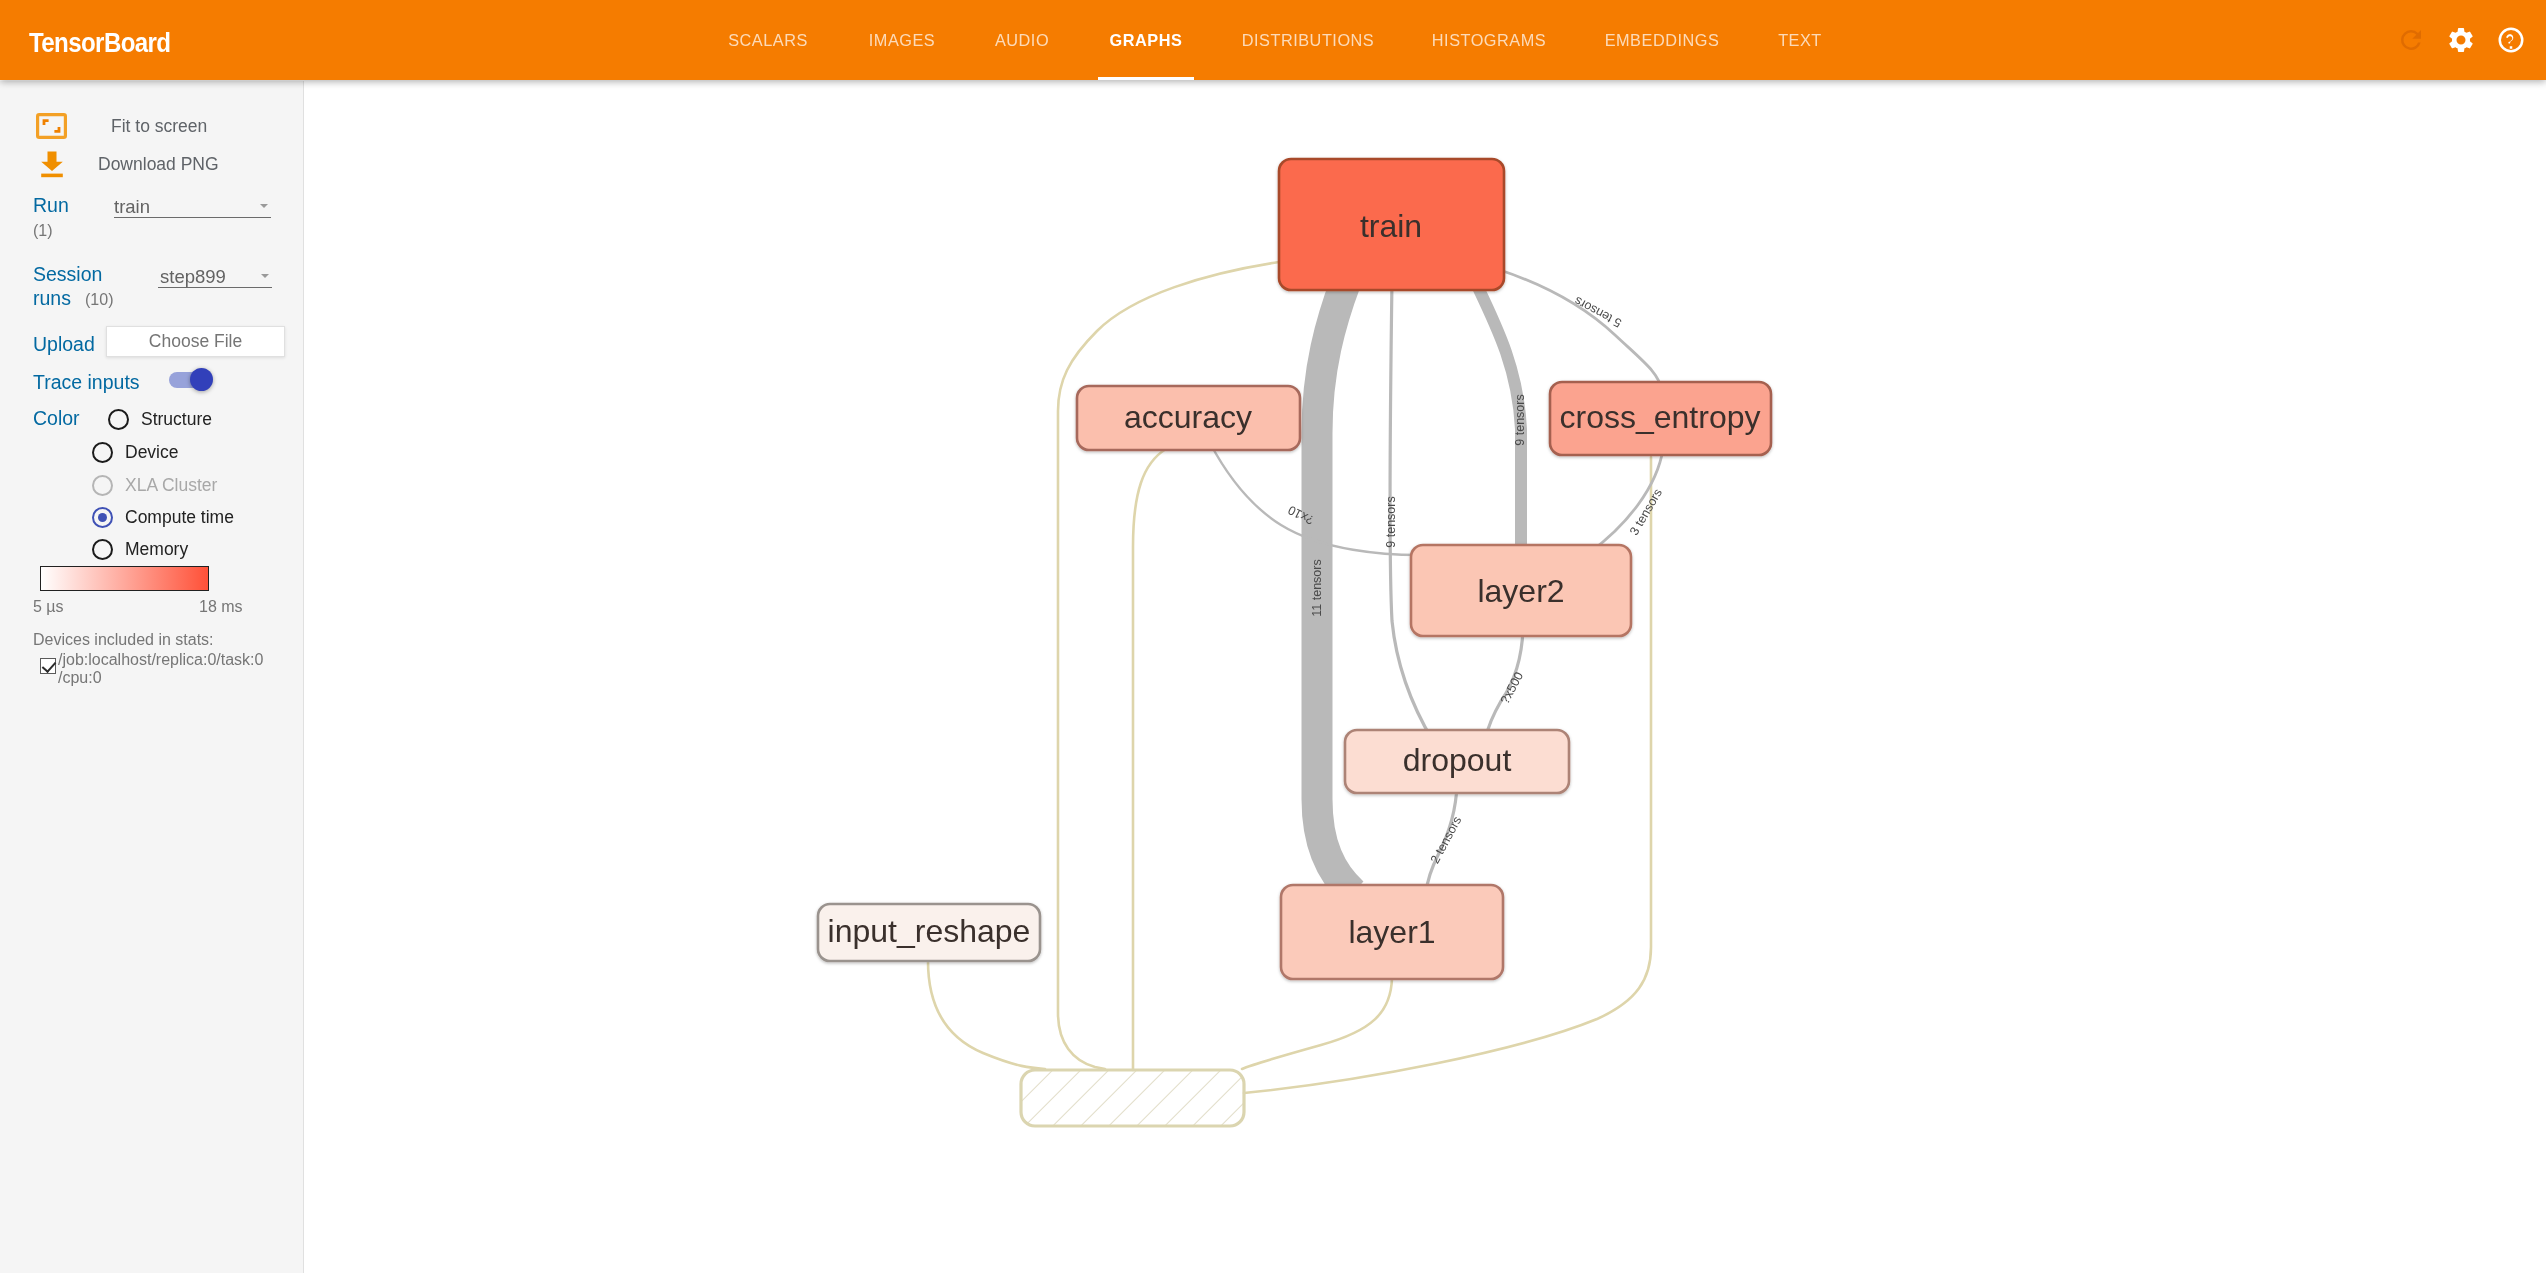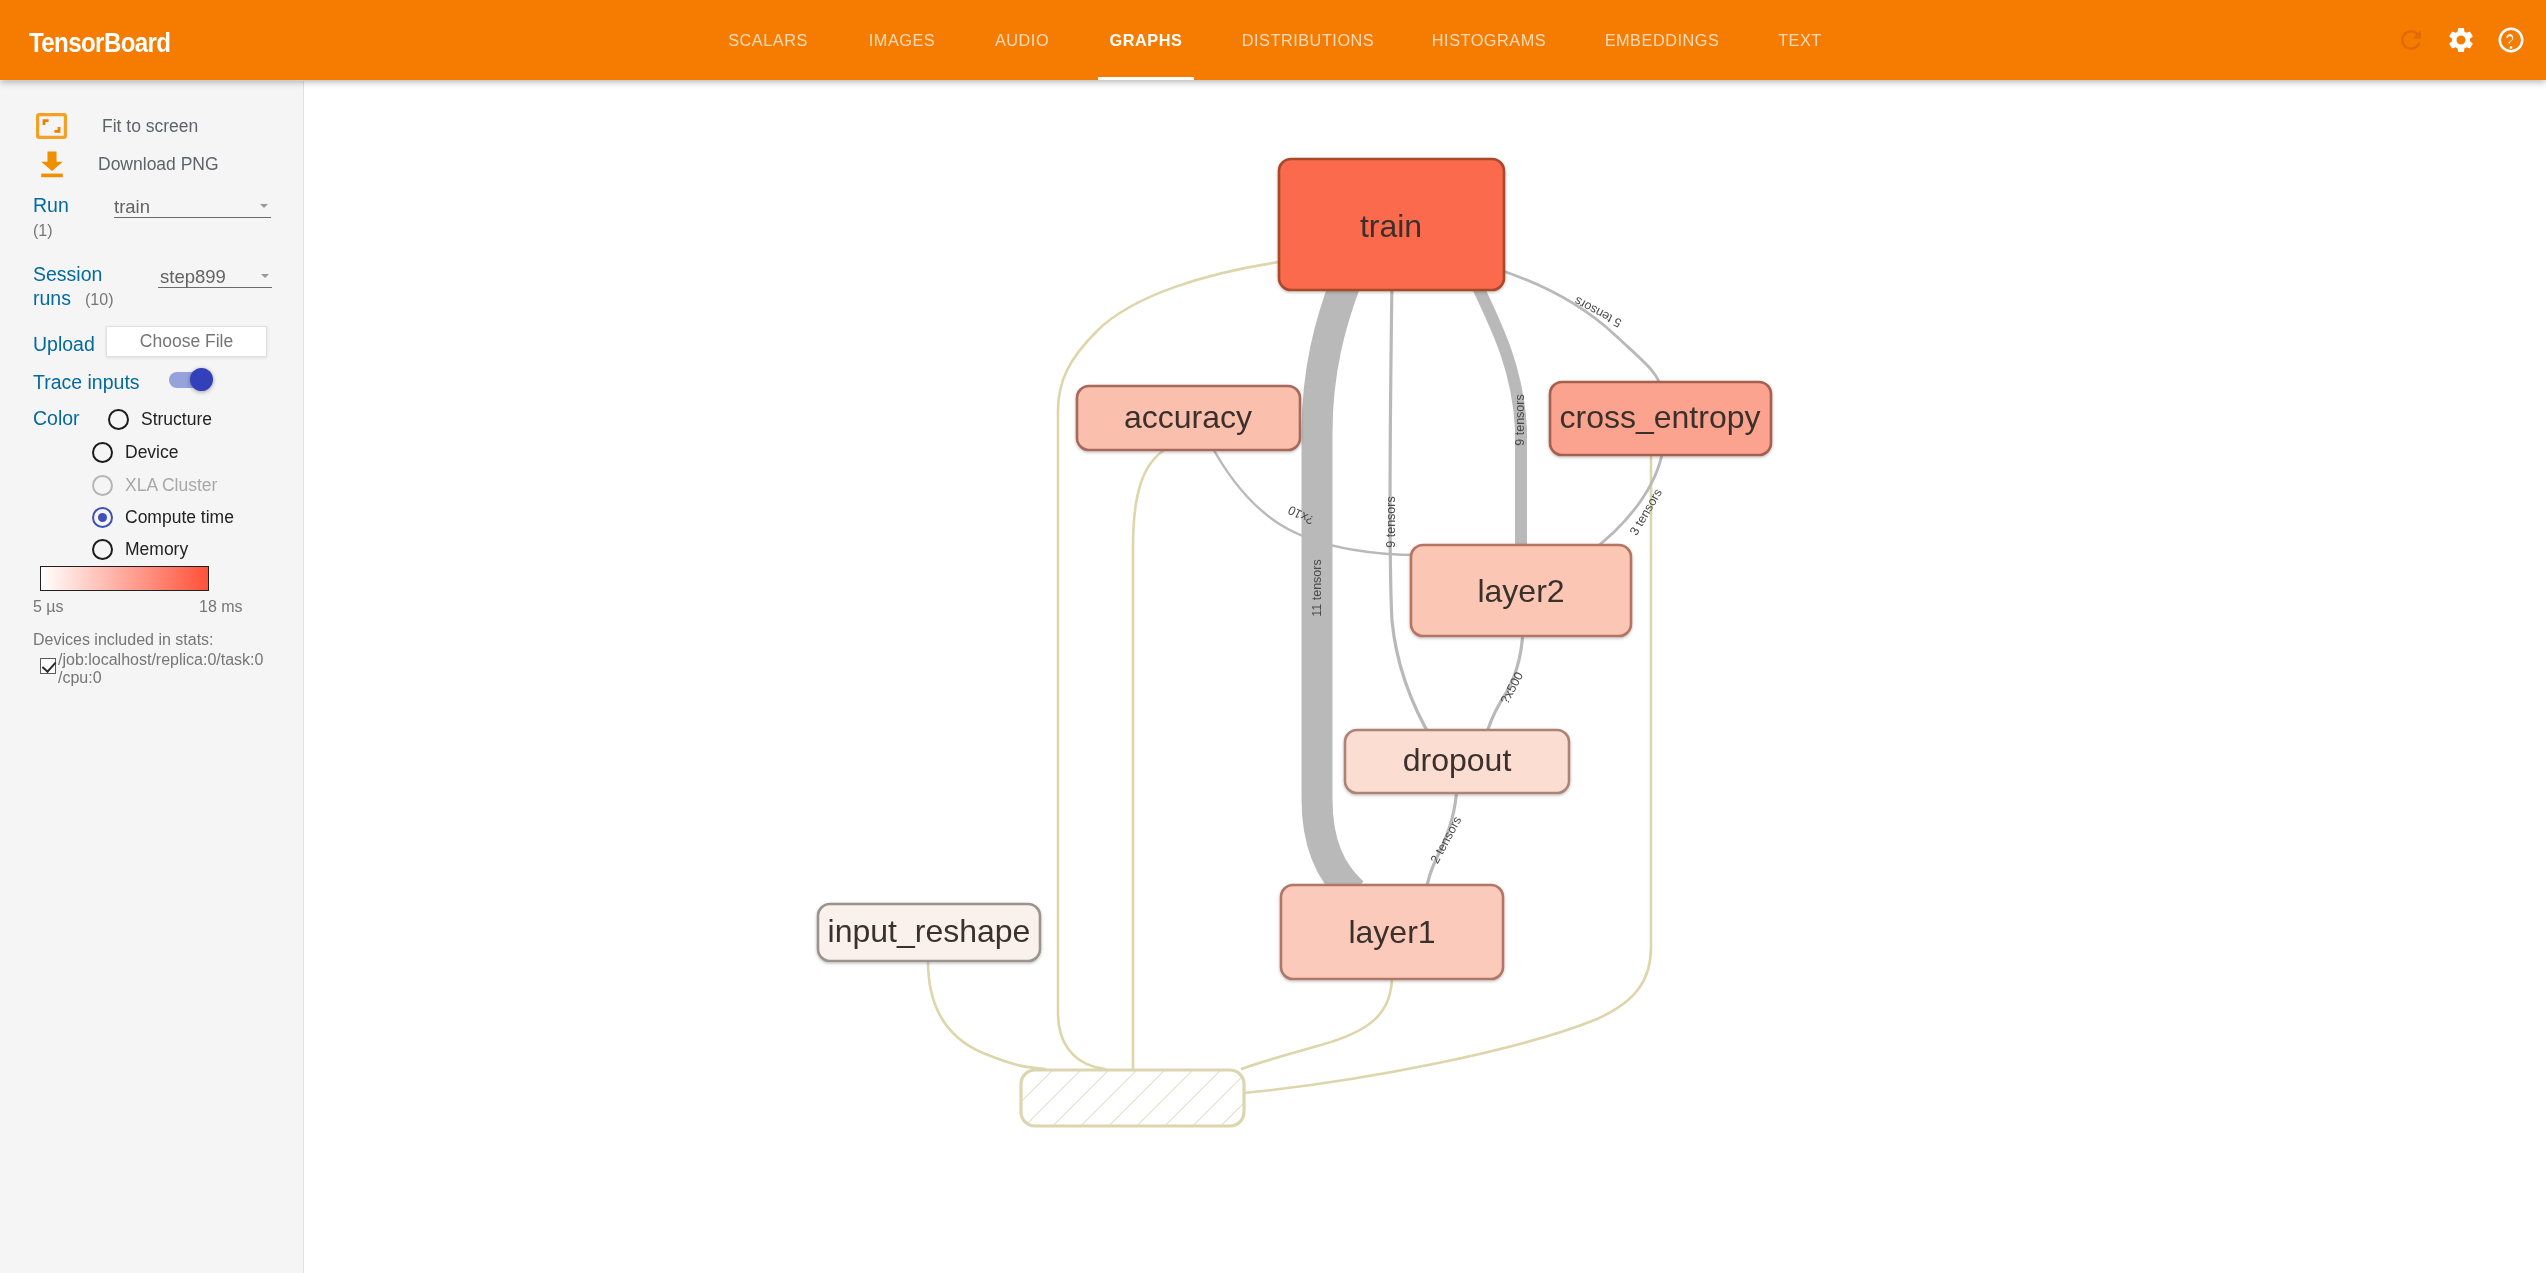"Fit to screen" span.lbl { margin-left: 35px -> 44px }
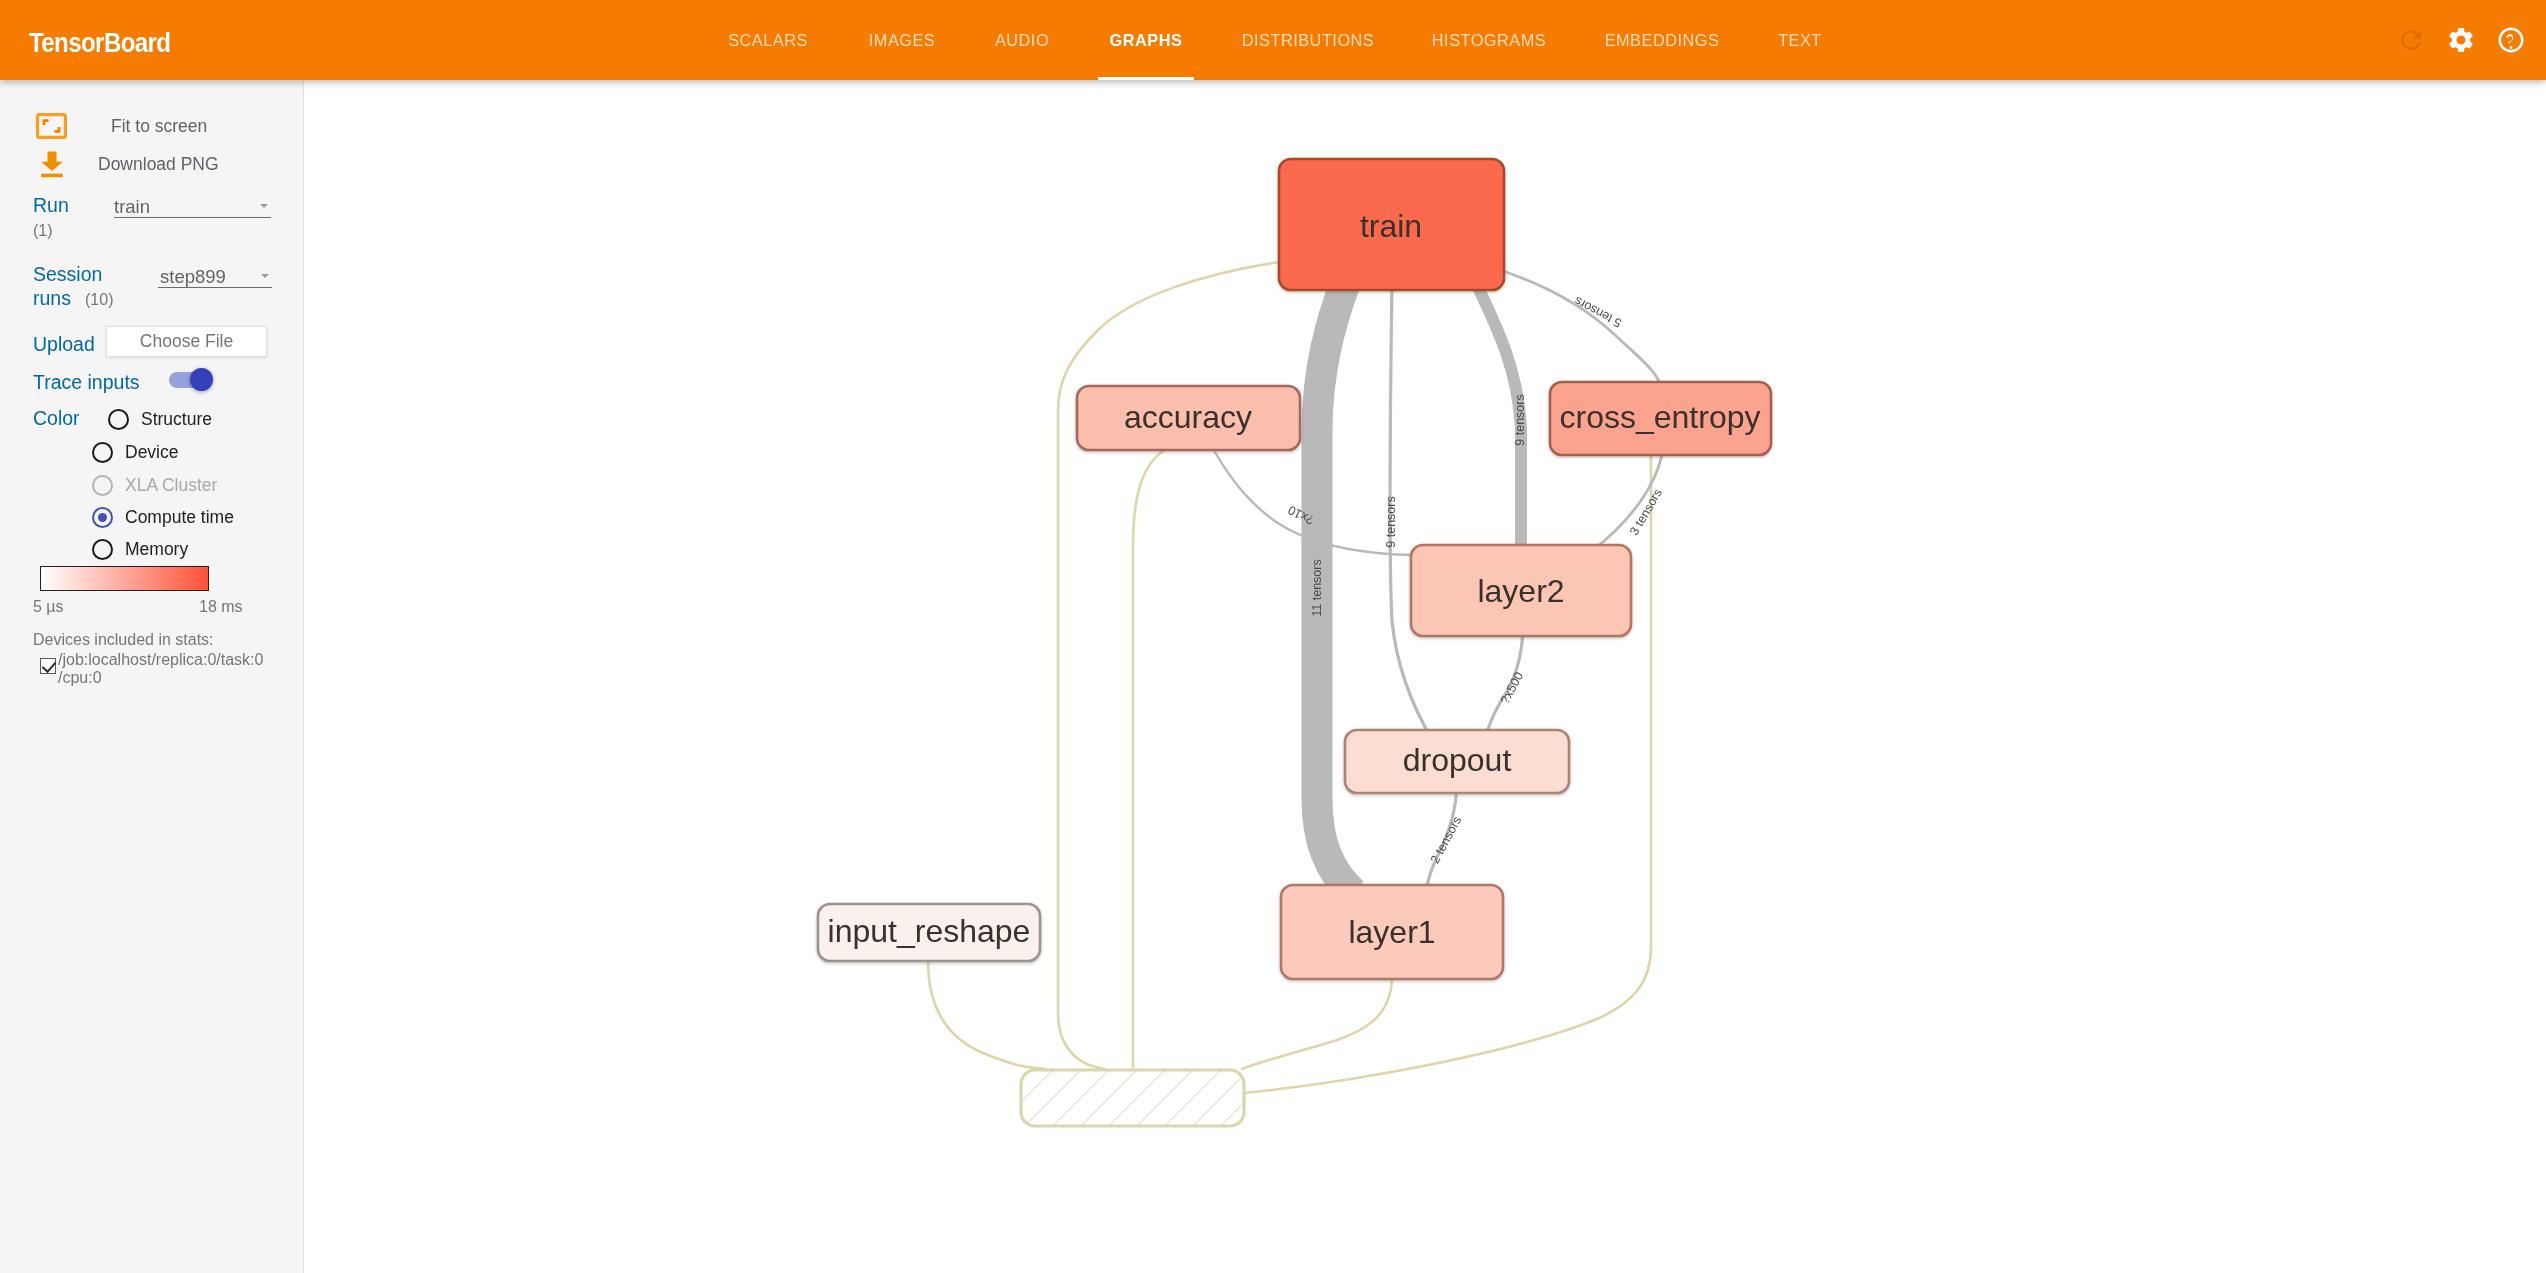"Choose File" div.sb-file { width: 161px -> 179px }
